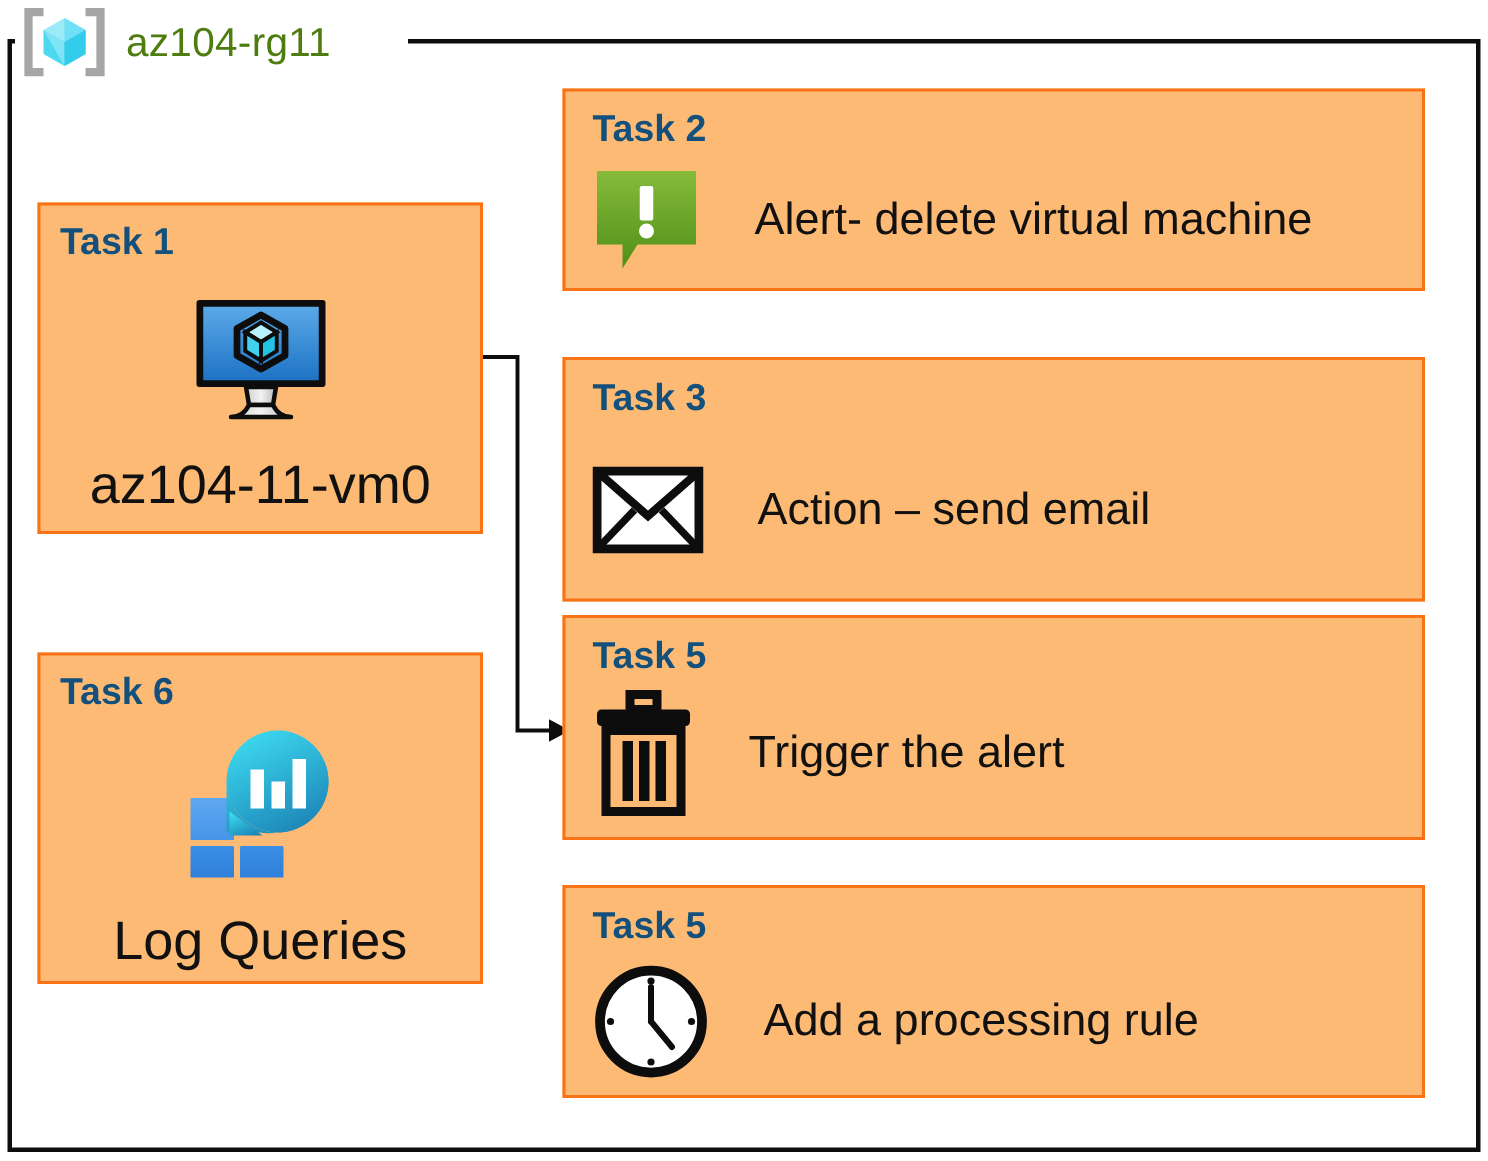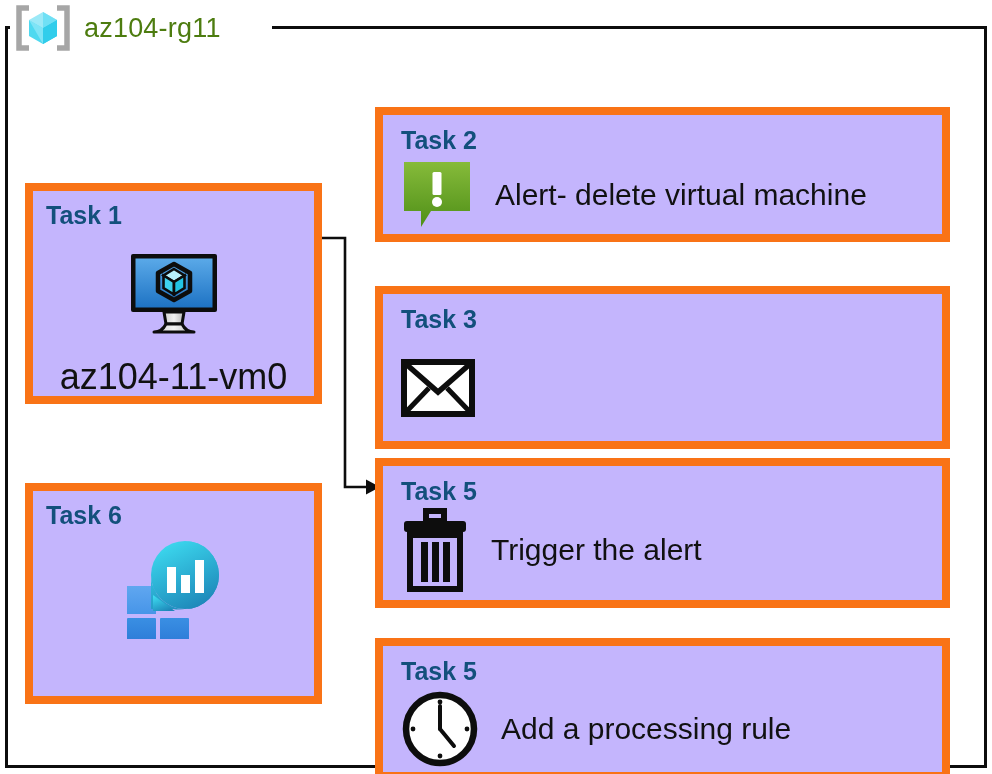"Task 2" .card { background: #c4b5fd -> #fdba74; border: 8px solid #f97316 -> 2px solid #f97316; margin-top: 48px -> none }
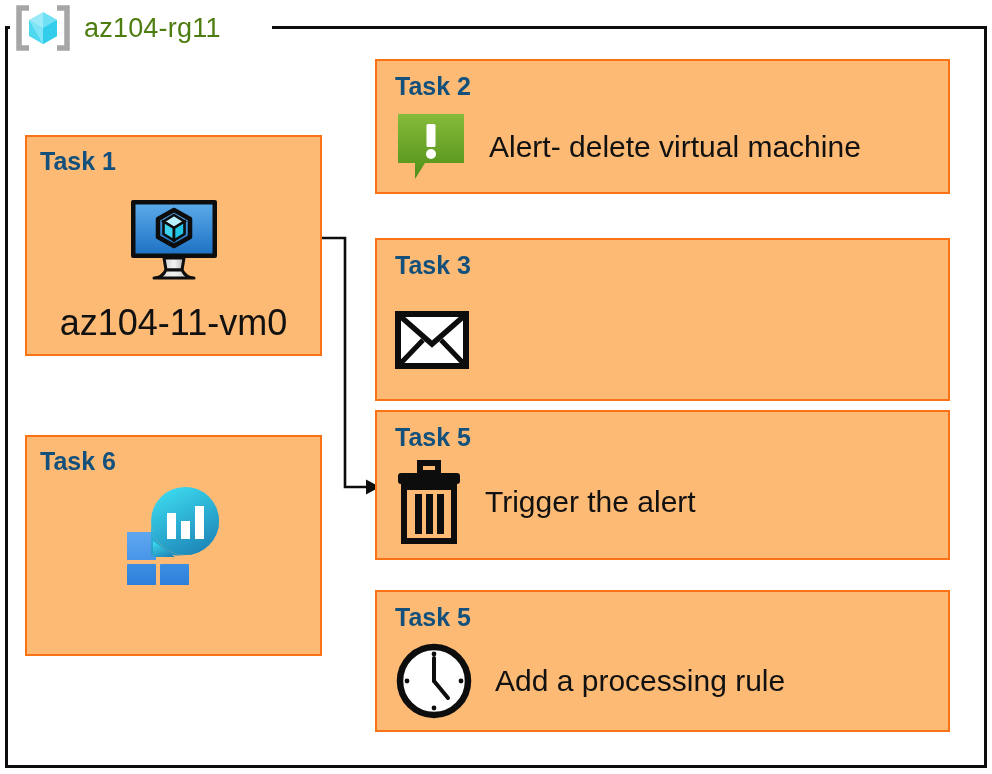"Alert- delete virtual machine" .card-wide .row { gap: 22px -> 36px }
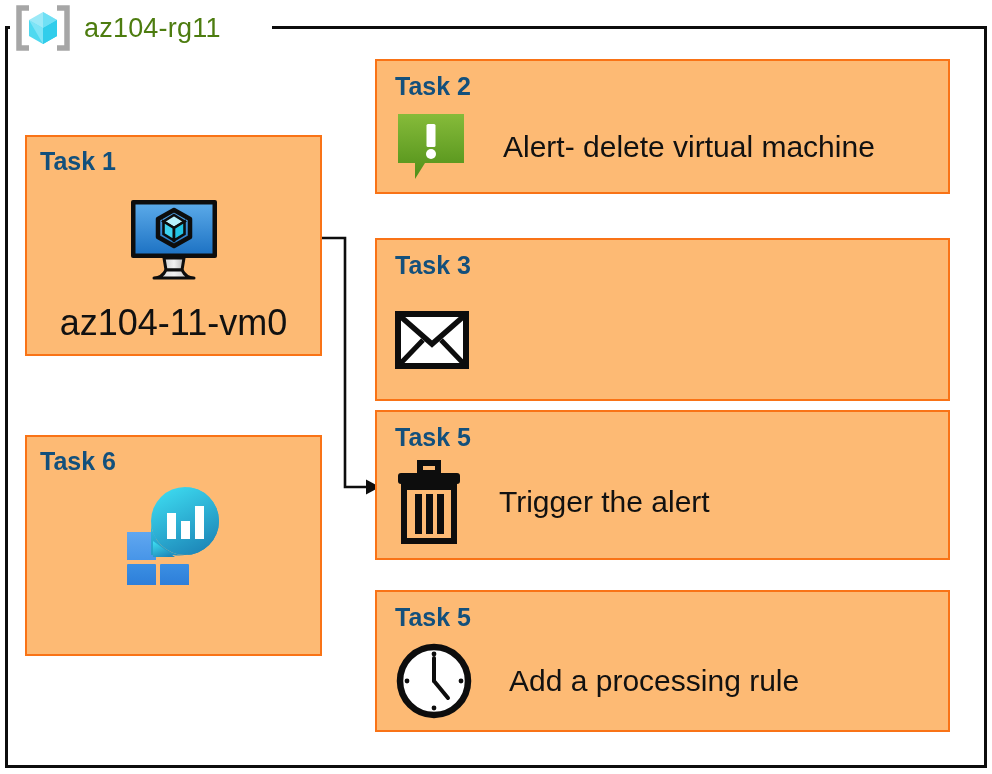"Action – send email" span.tx { html: none -> <span>Action – send email</span> }
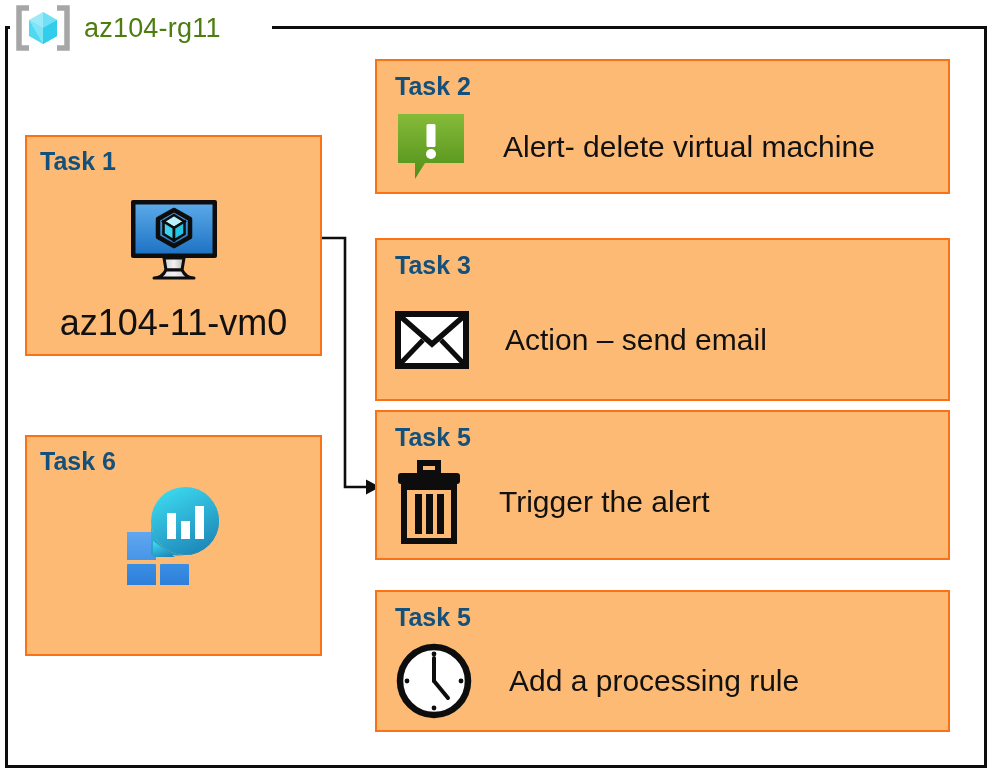"Log Queries" div.sq-label { html: none -> <div>Log Queries</div> }
